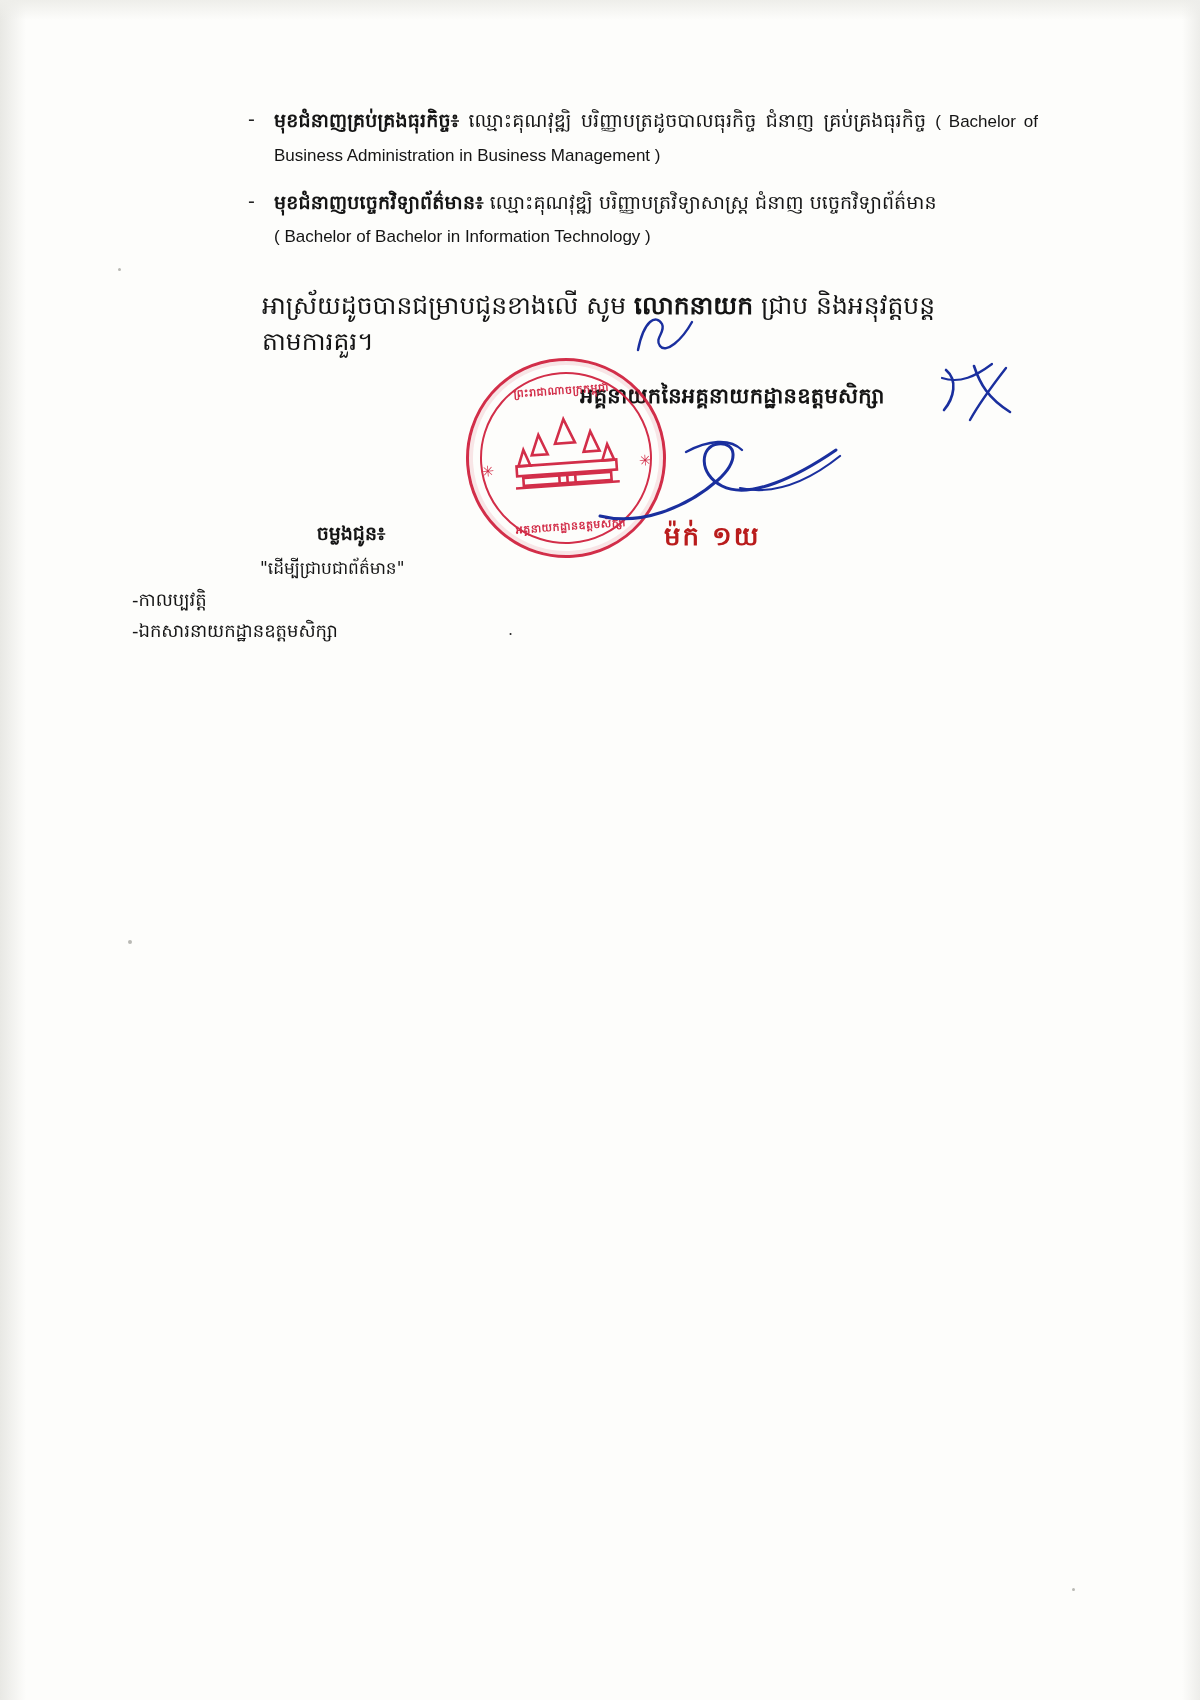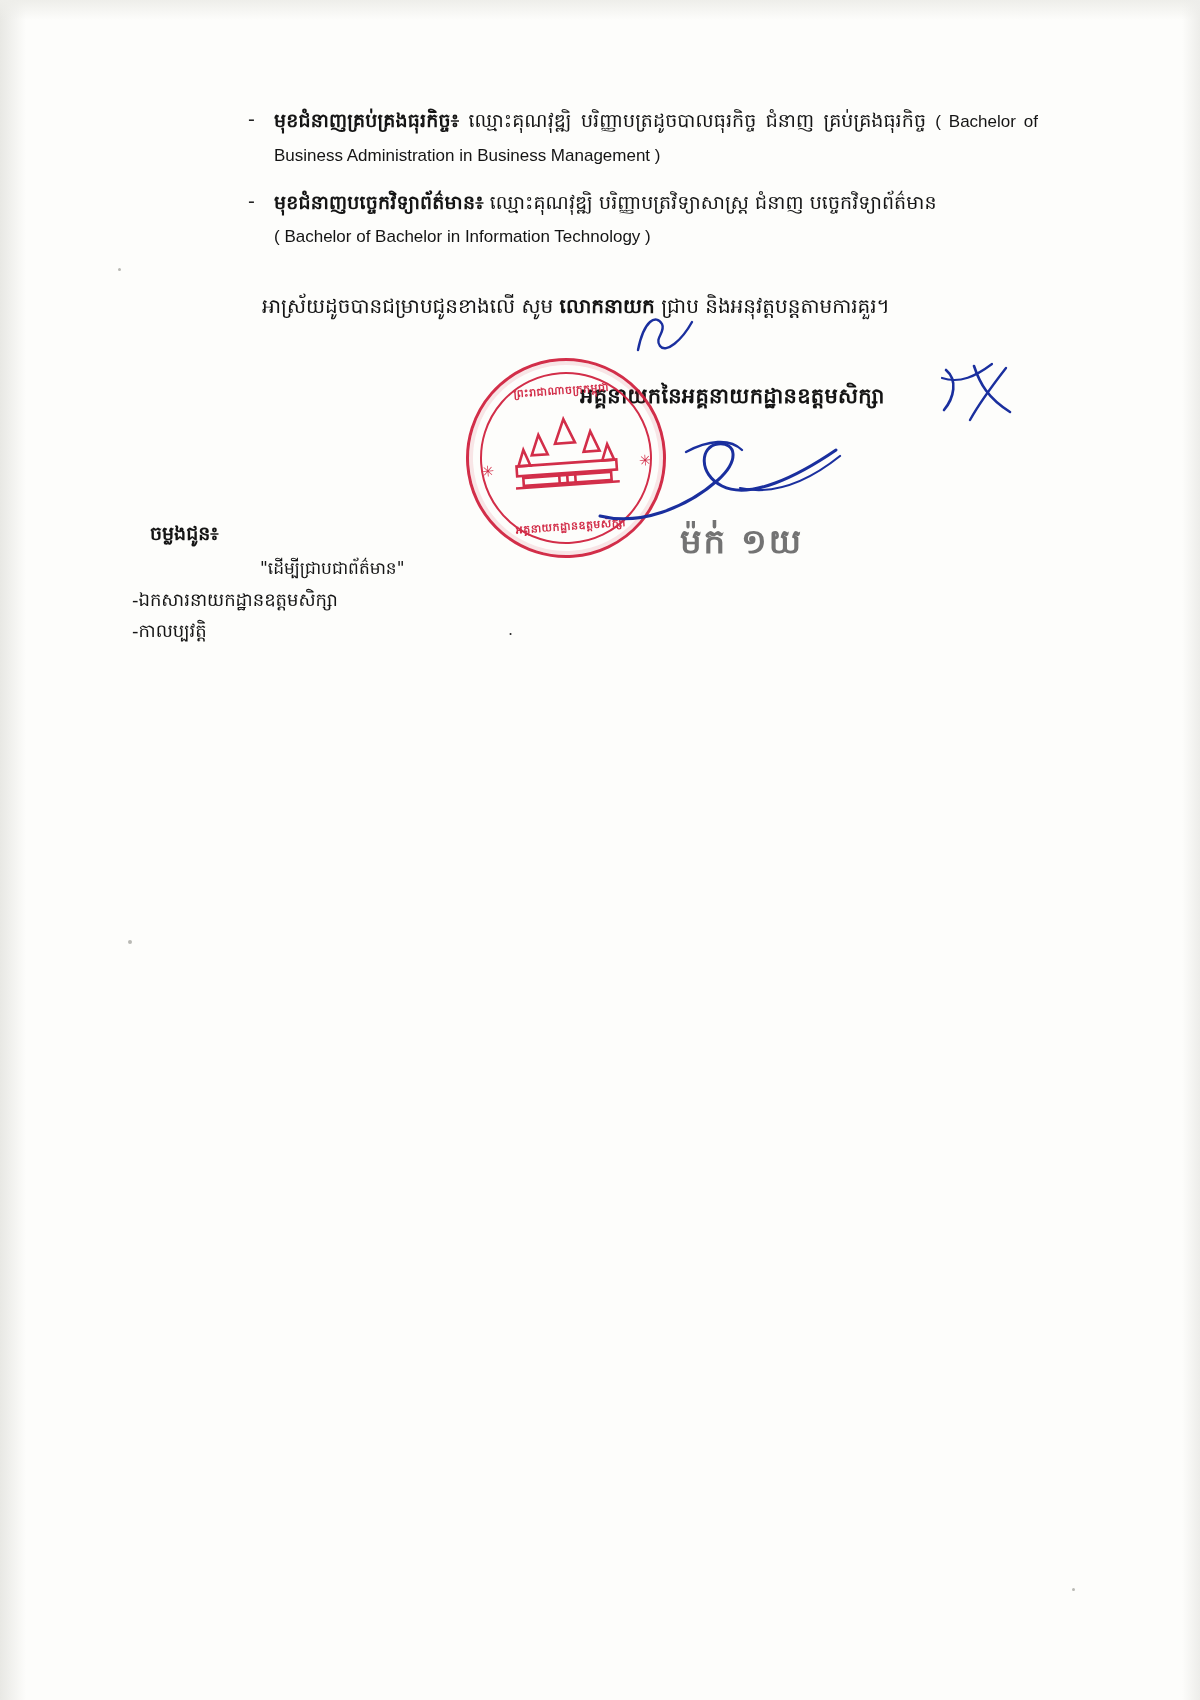"អាស្រ័យដូចបានជម្រាបជូនខាងលើ សូម លោកនាយក" .para { font-size: 20px -> 25px }
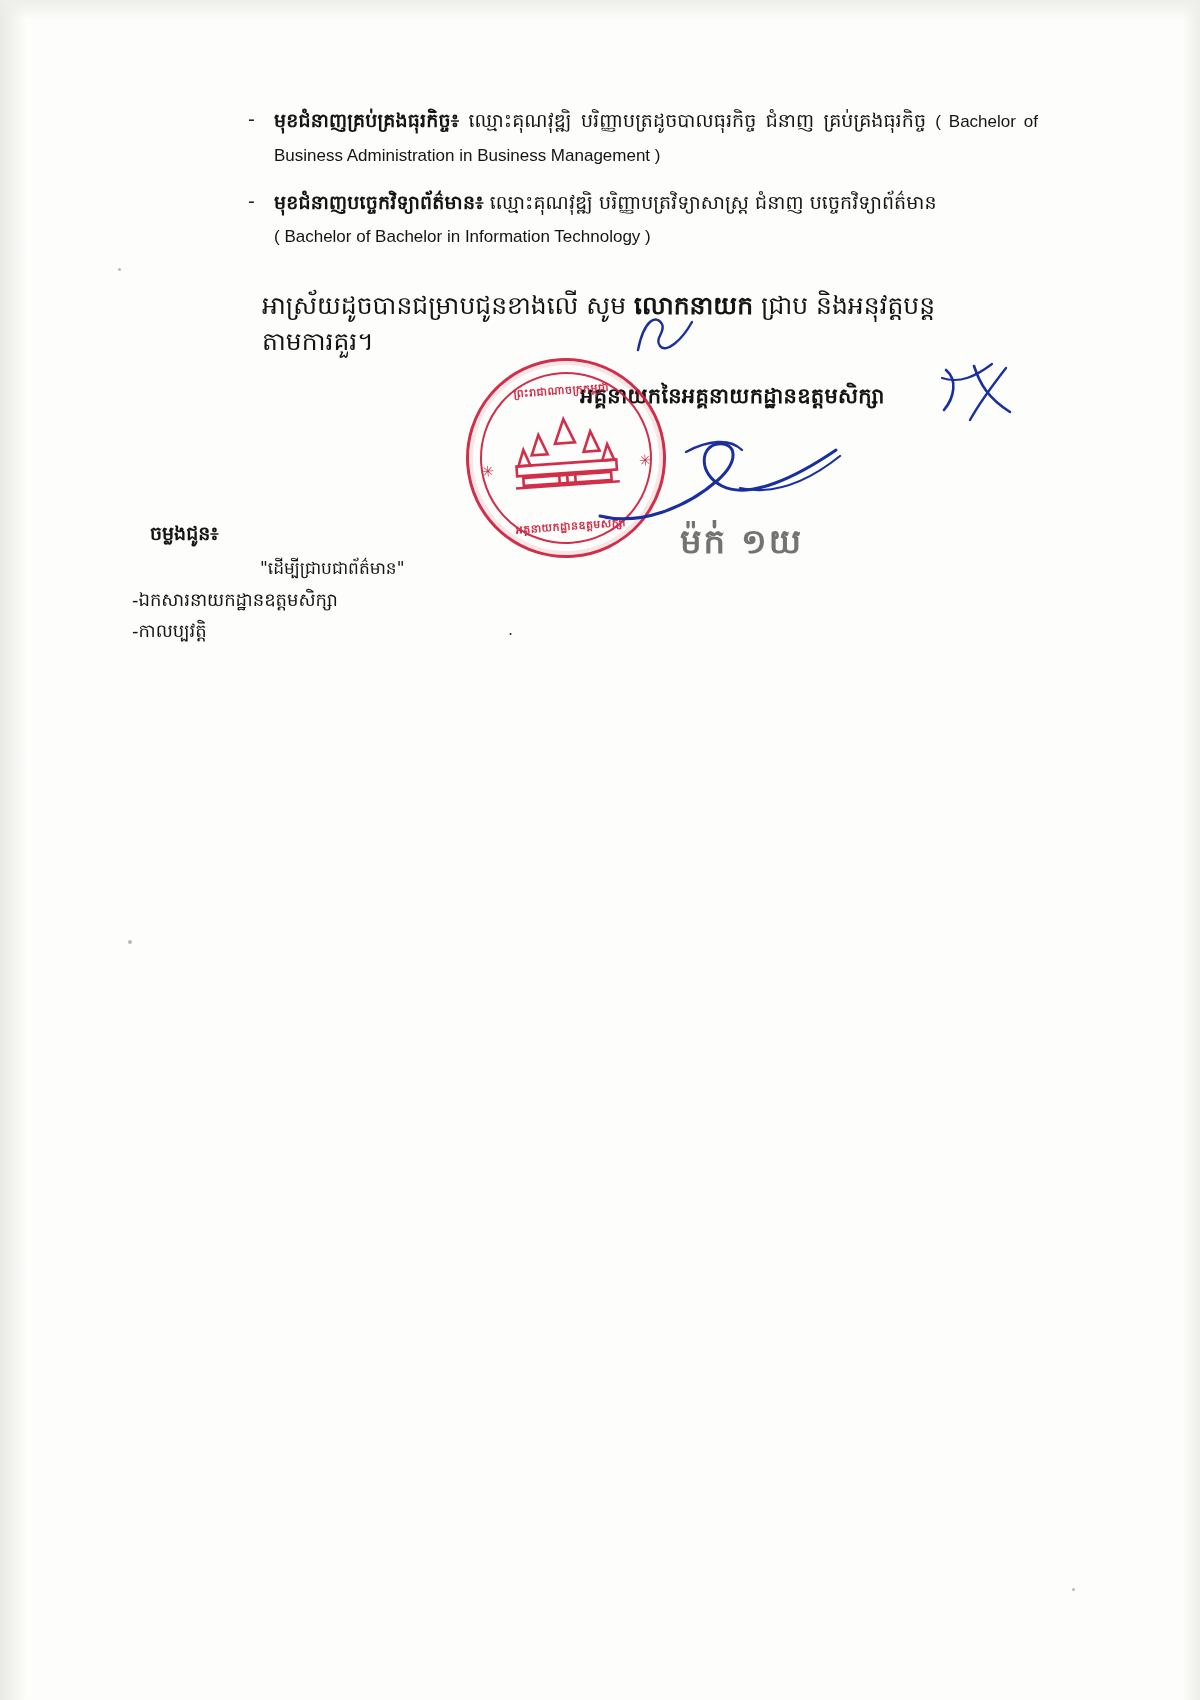"ចម្លងជូន៖" .cc-title { text-align: none -> center }
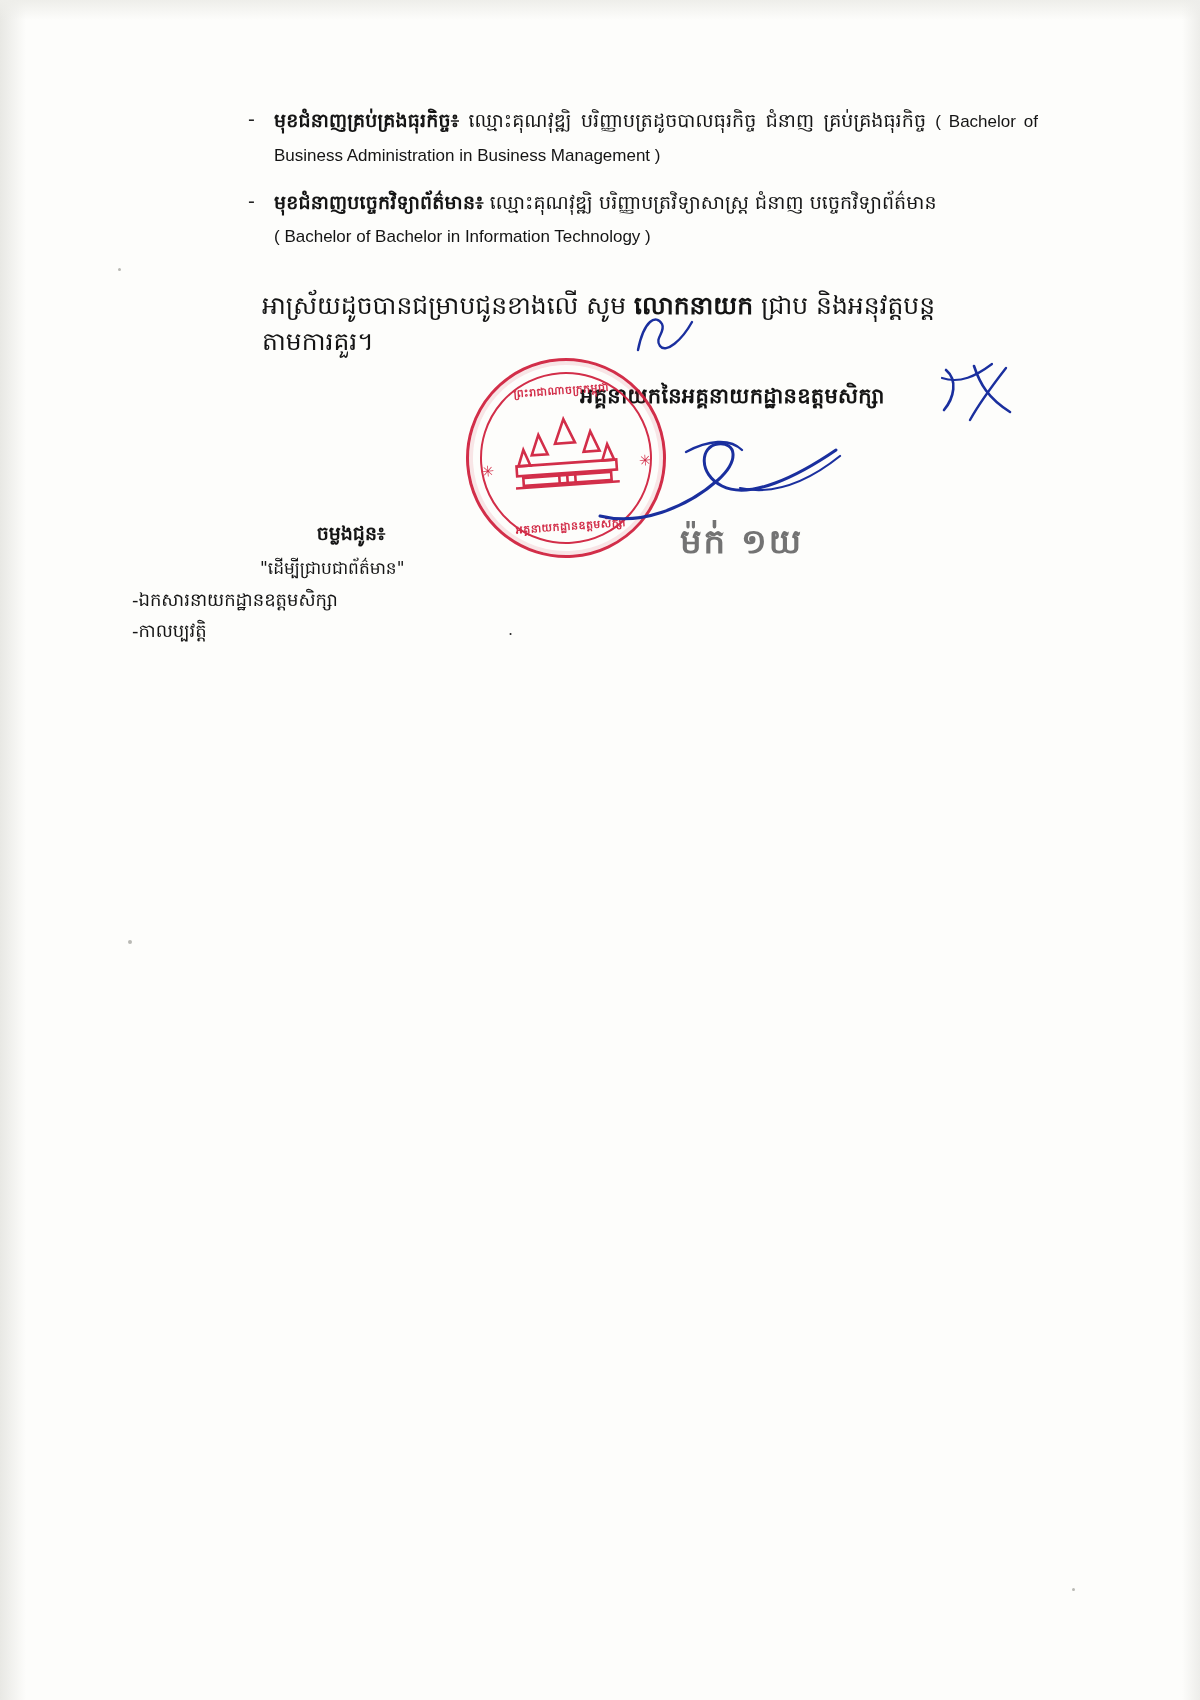"ម៉ក់ ១យ" .red-note { color: #737373 -> #b91c1c; font-size: 34px -> 26px; left: 680px -> 664px }
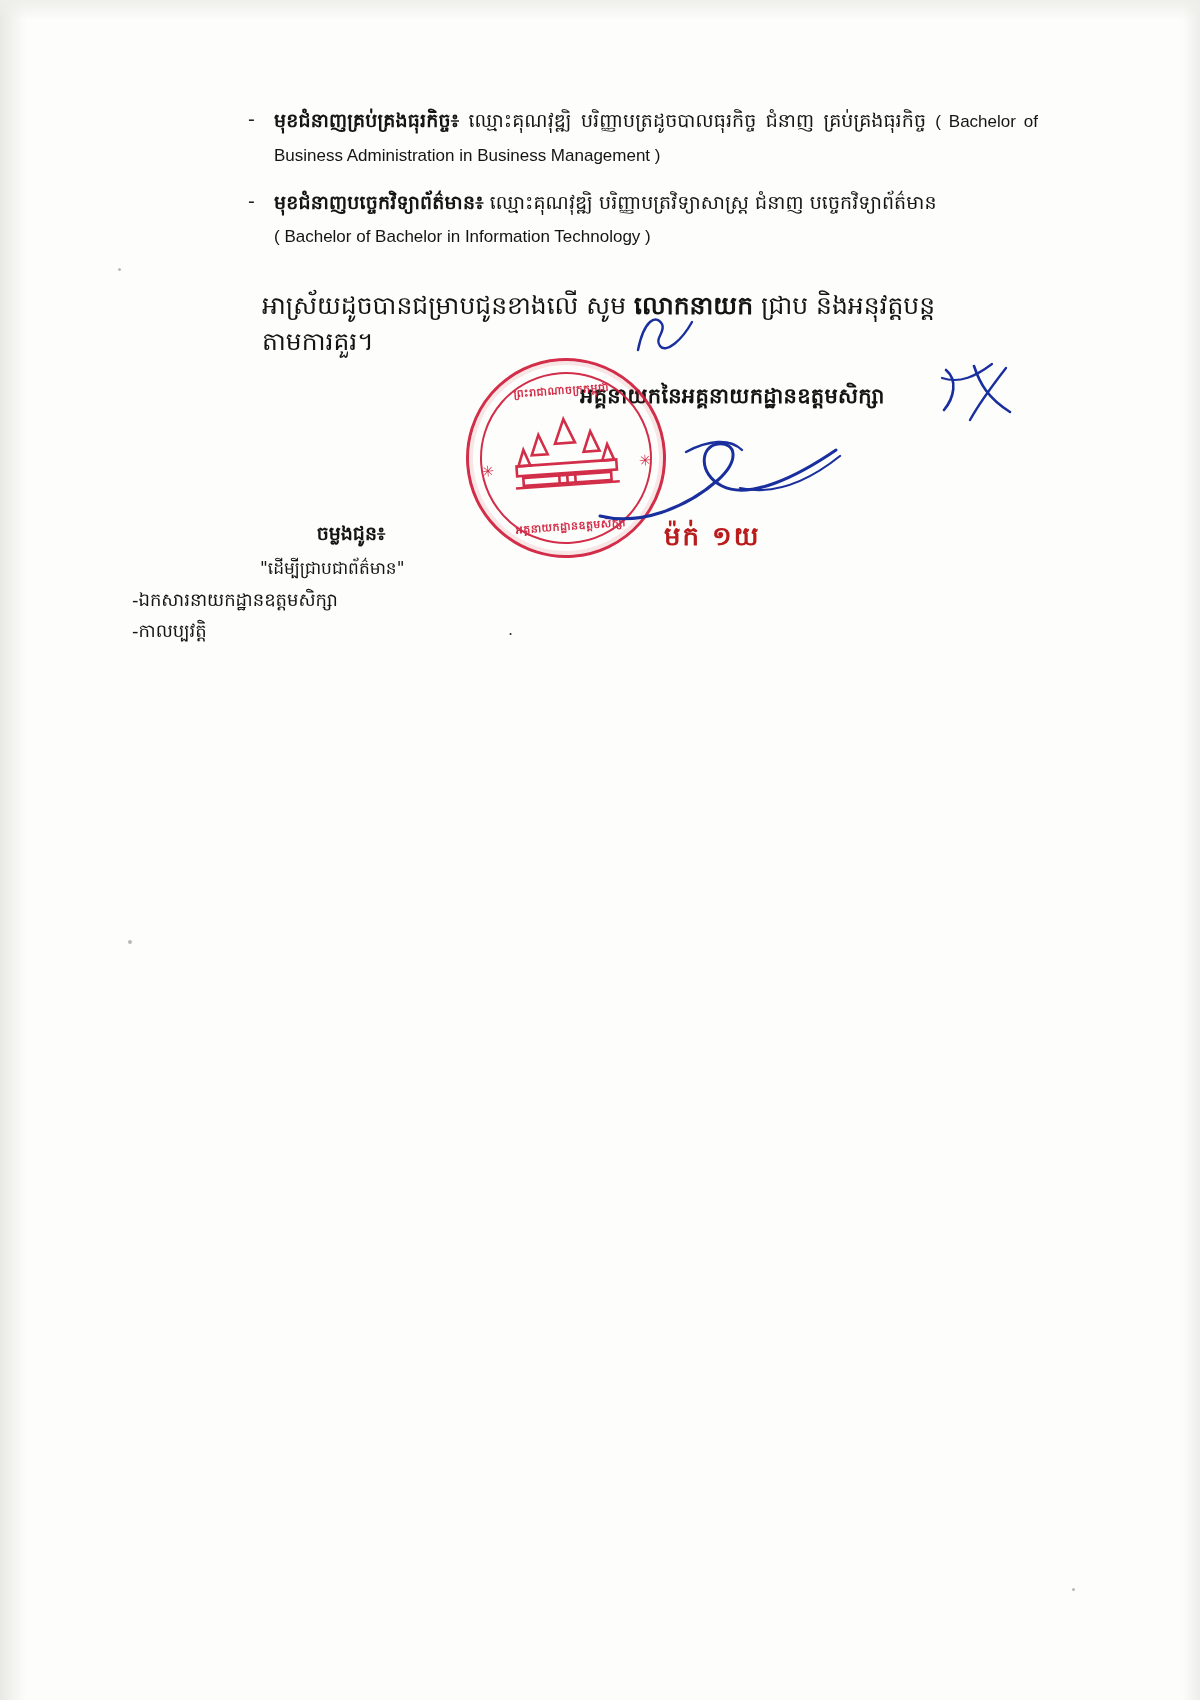"-ឯកសារនាយកដ្ឋានឧត្តមសិក្សា" div.cc-item { order: before "-កាលប្បវត្តិ" -> after "-កាលប្បវត្តិ" }
